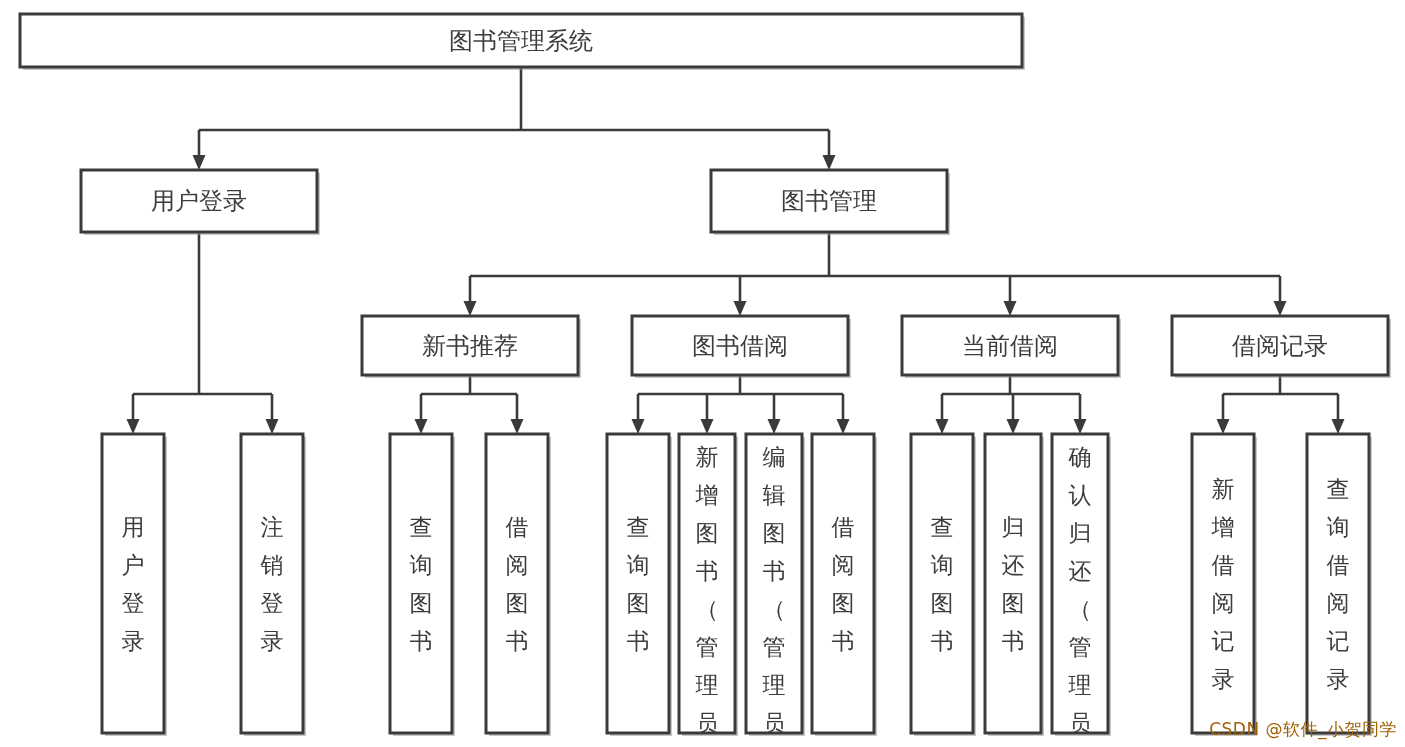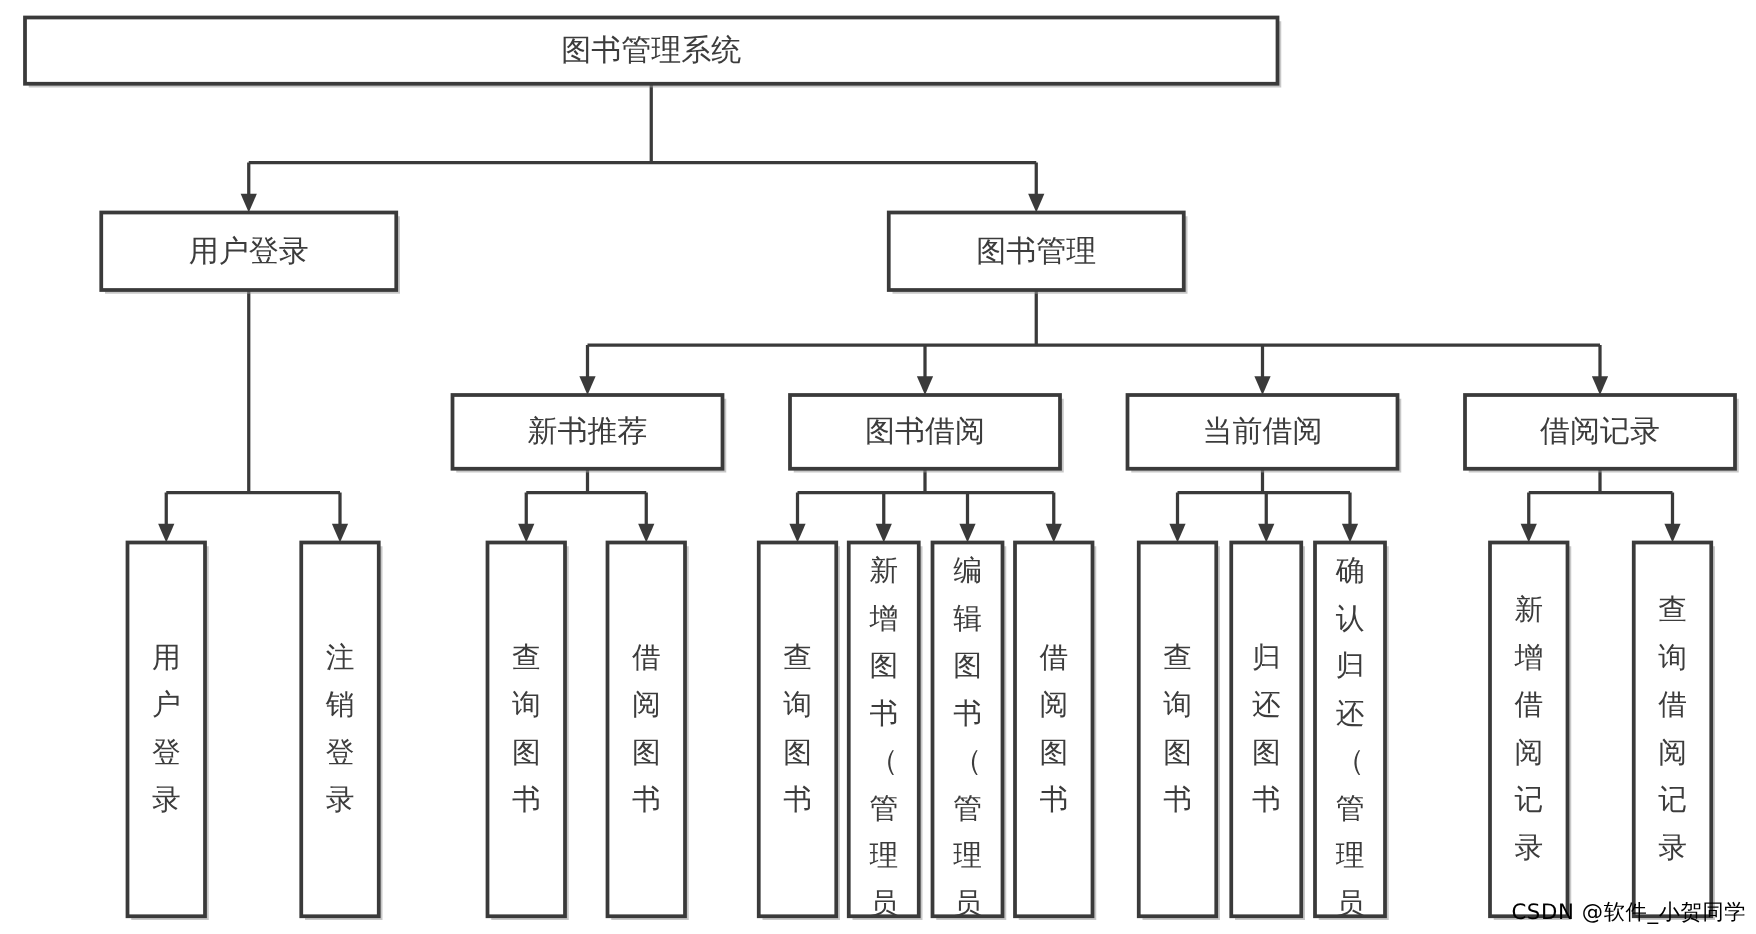"CSDN @软件_小贺同学" .watermark { color: #000000 -> #a16207 }
